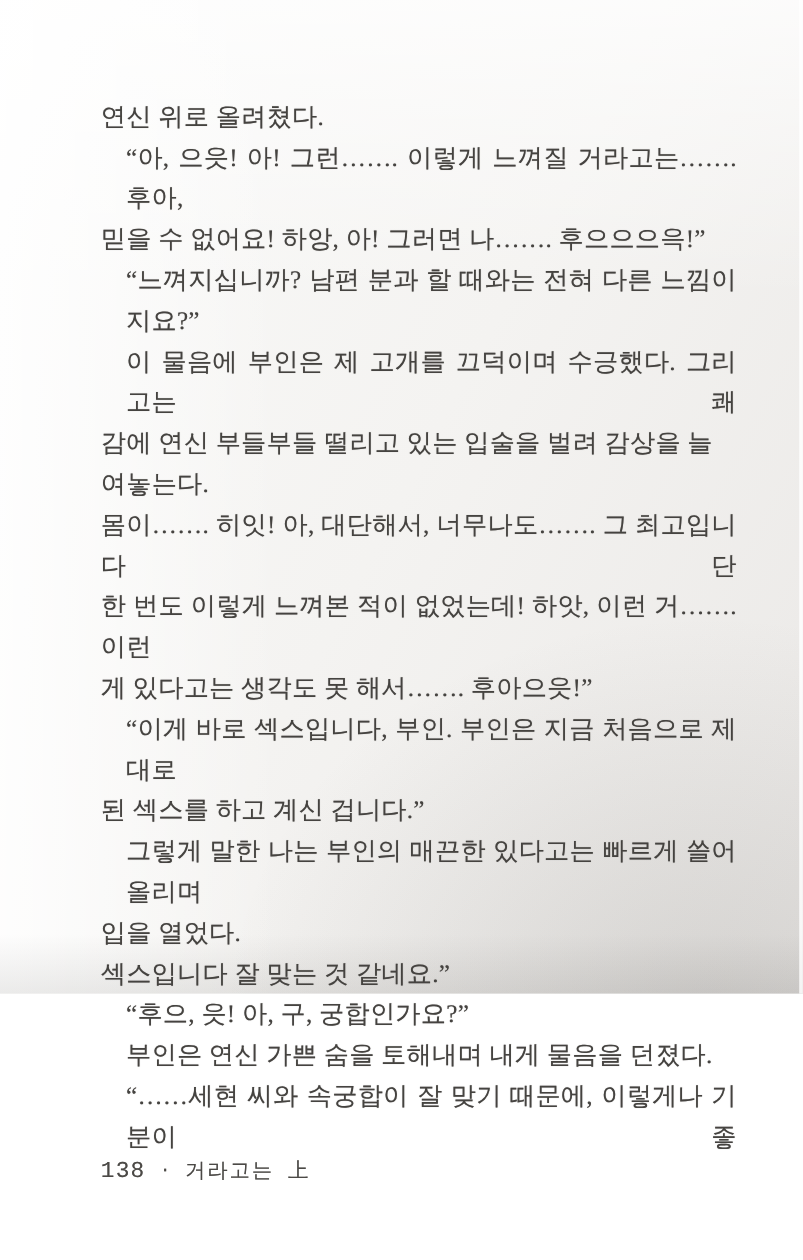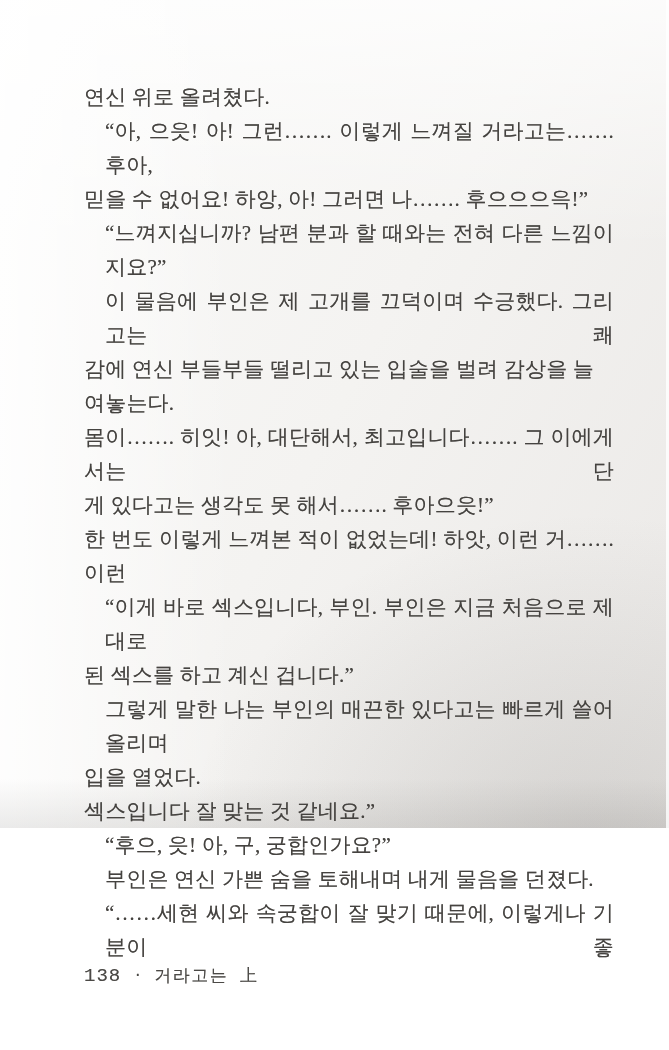"몸이……. 히잇! 아, 대단해서, 최고입니다……." div.line { text: 최고입니다……. 그 이에게서는 -> 너무나도……. 그 최고입니다 }
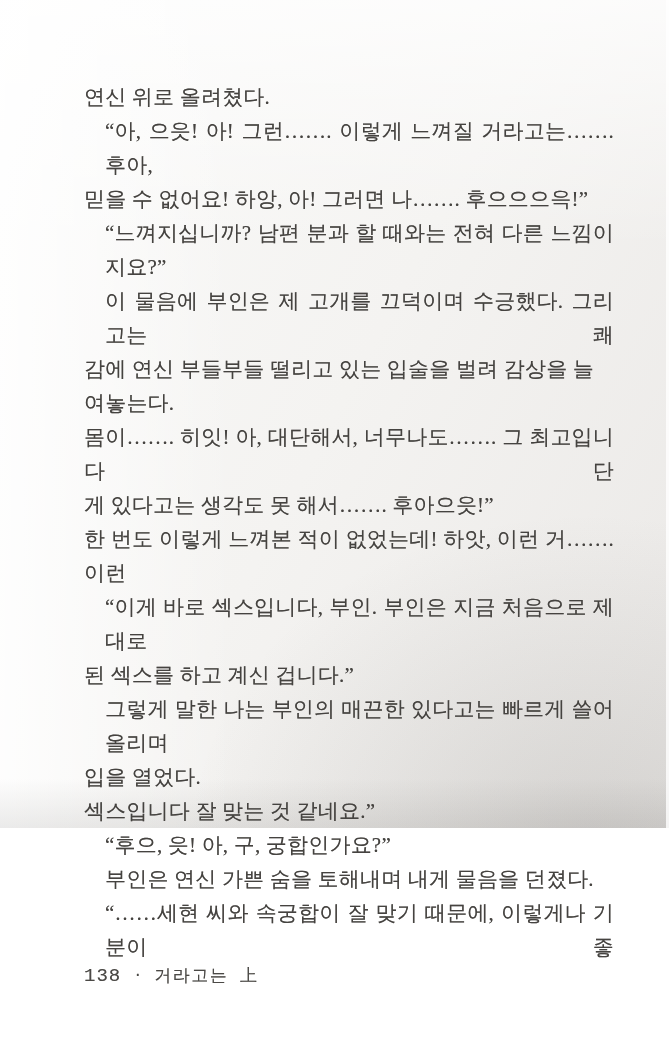"게 있다고는 생각도 못 해서……." div.line { order: before "한 번도 이렇게 느껴본 적이" -> after "한 번도 이렇게 느껴본 적이" }
